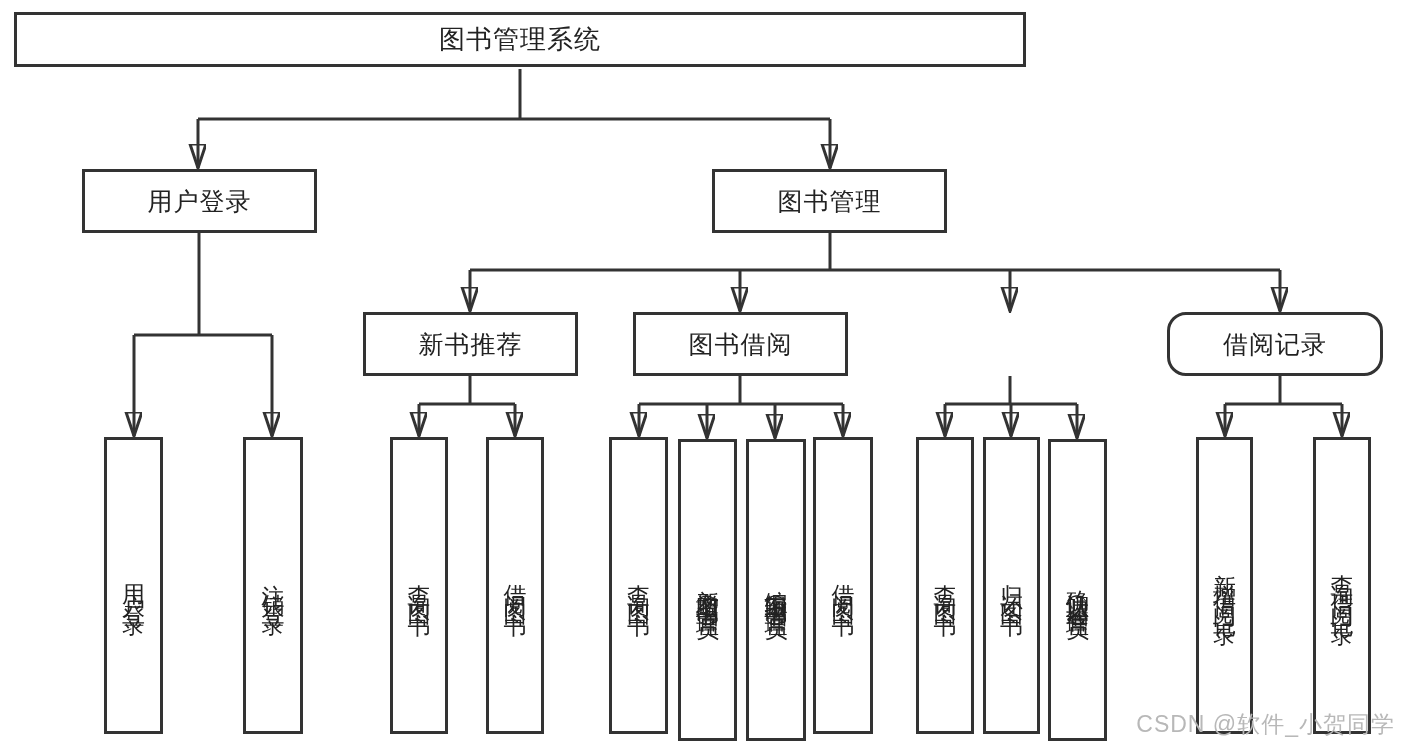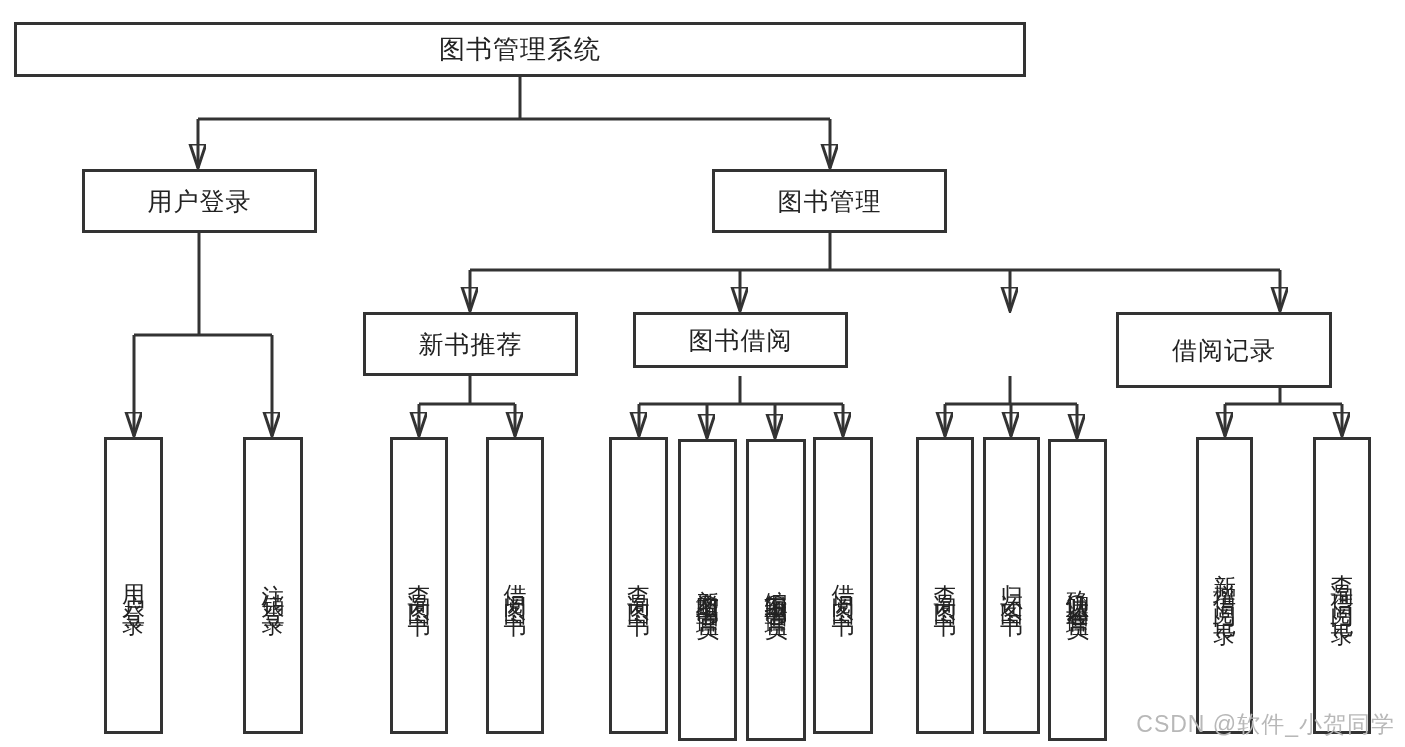"图书管理系统" div.node { top: 22px -> 12px }
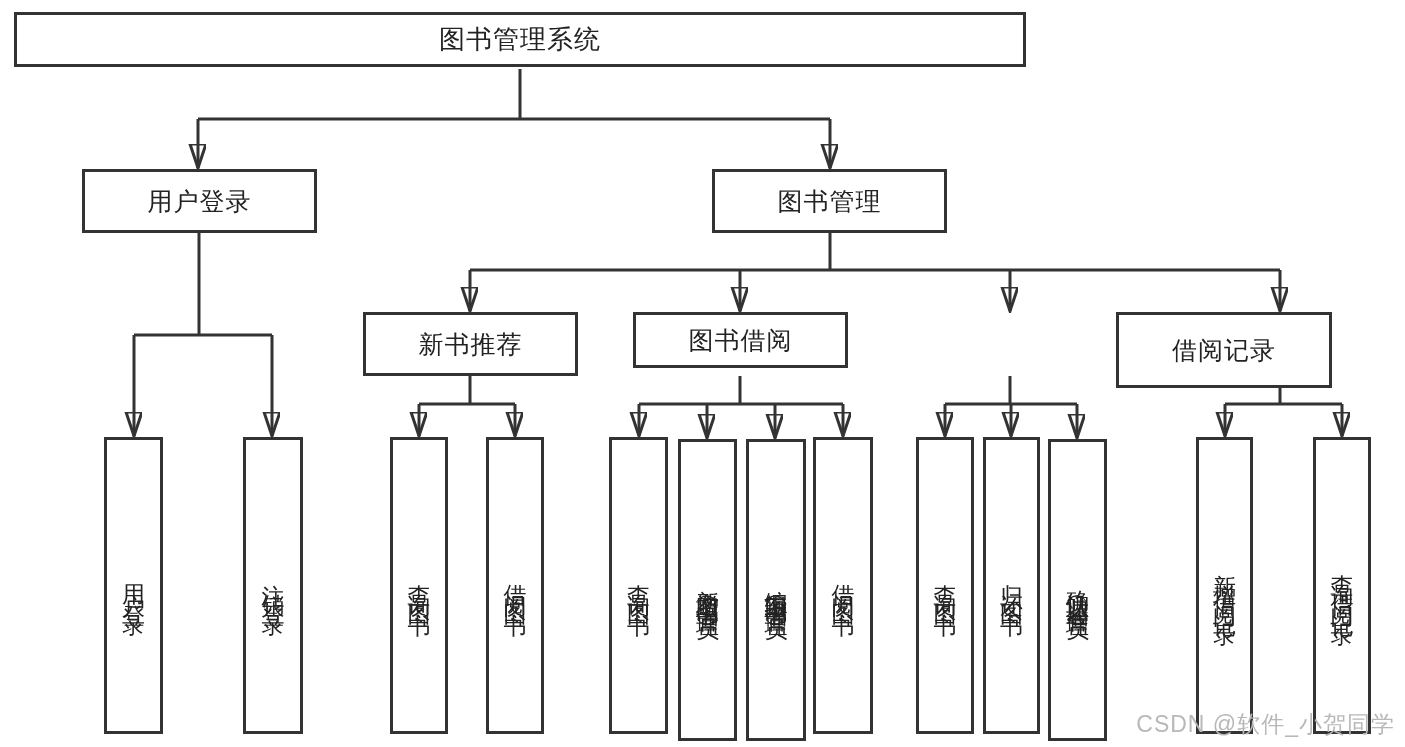"图书借阅" div.node { height: 56px -> 64px }
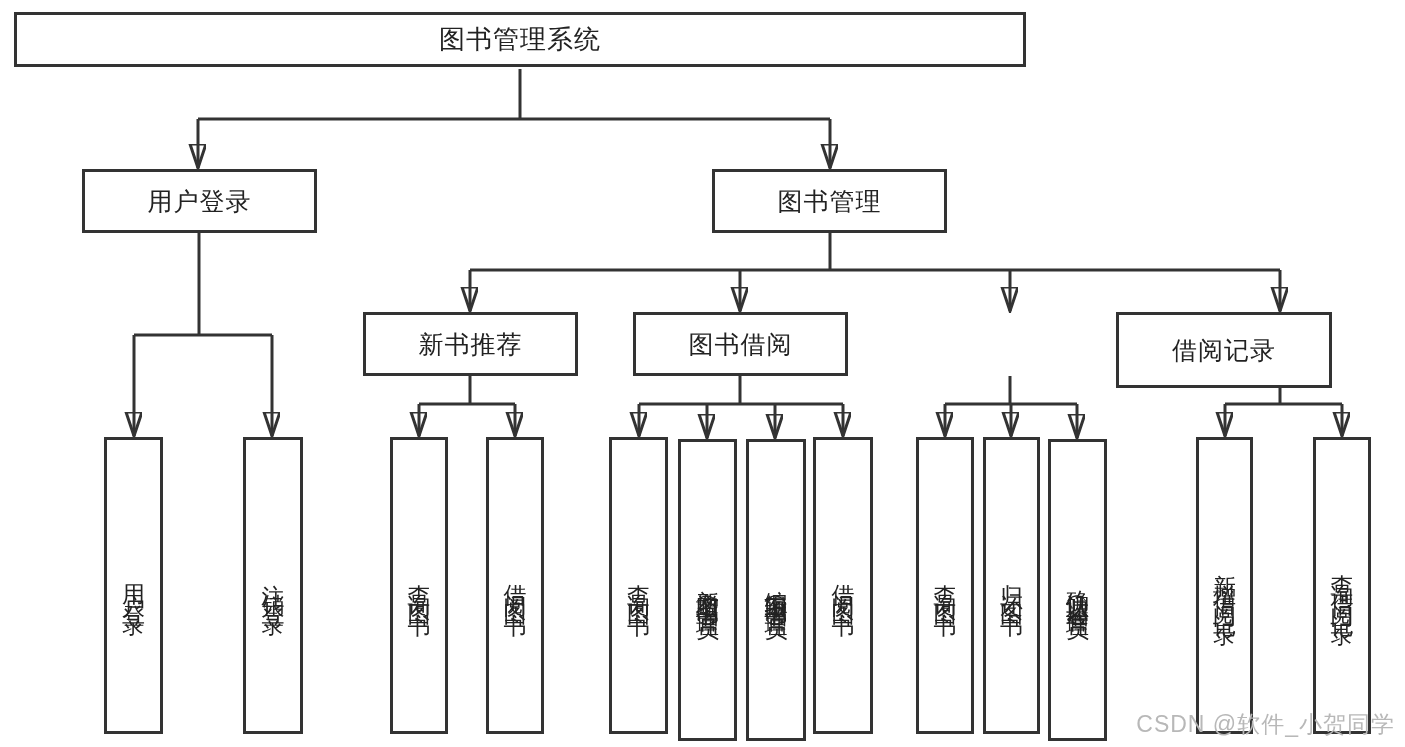"借阅记录" div.node { border-radius: none -> 19px; height: 76px -> 64px; left: 1116px -> 1167px }
